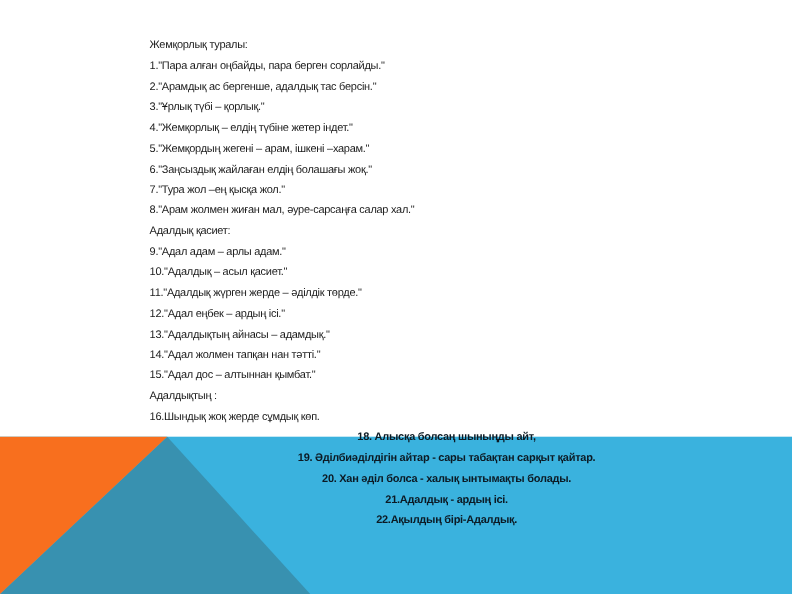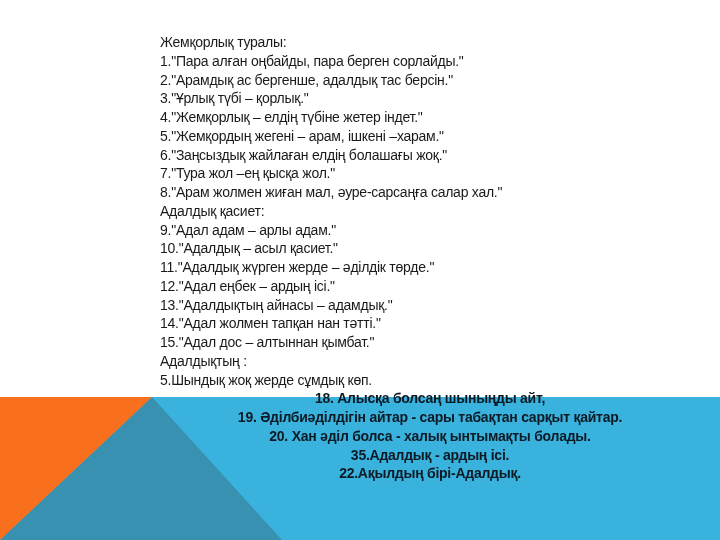"Жемқорлық туралы:" .content { font-size: 14px -> 10px; left: 160px -> 136px }
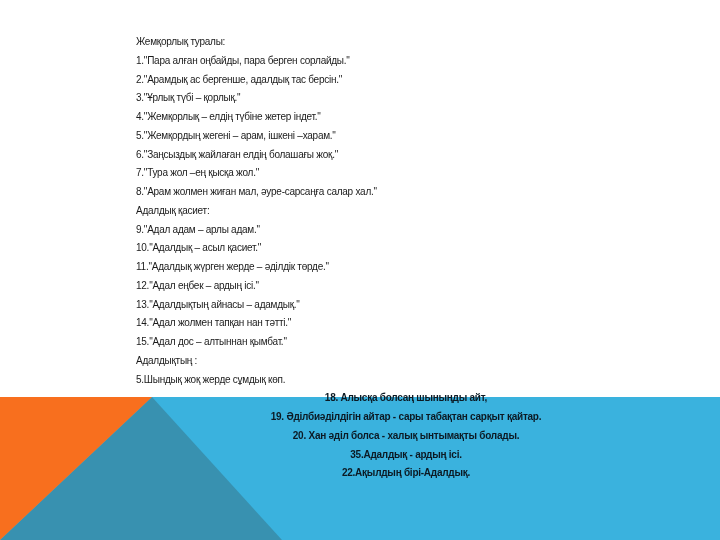"5.Шындық жоқ жерде сұмдық көп." div.line { text: 5.Шындық -> 16.Шындық }
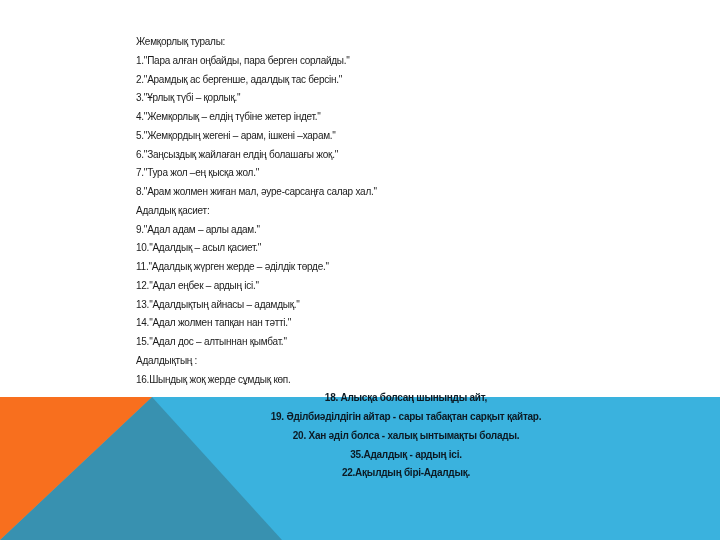"35.Адалдық - ардың ісі." div.line { text: 35.Адалдық -> 21.Адалдық }
